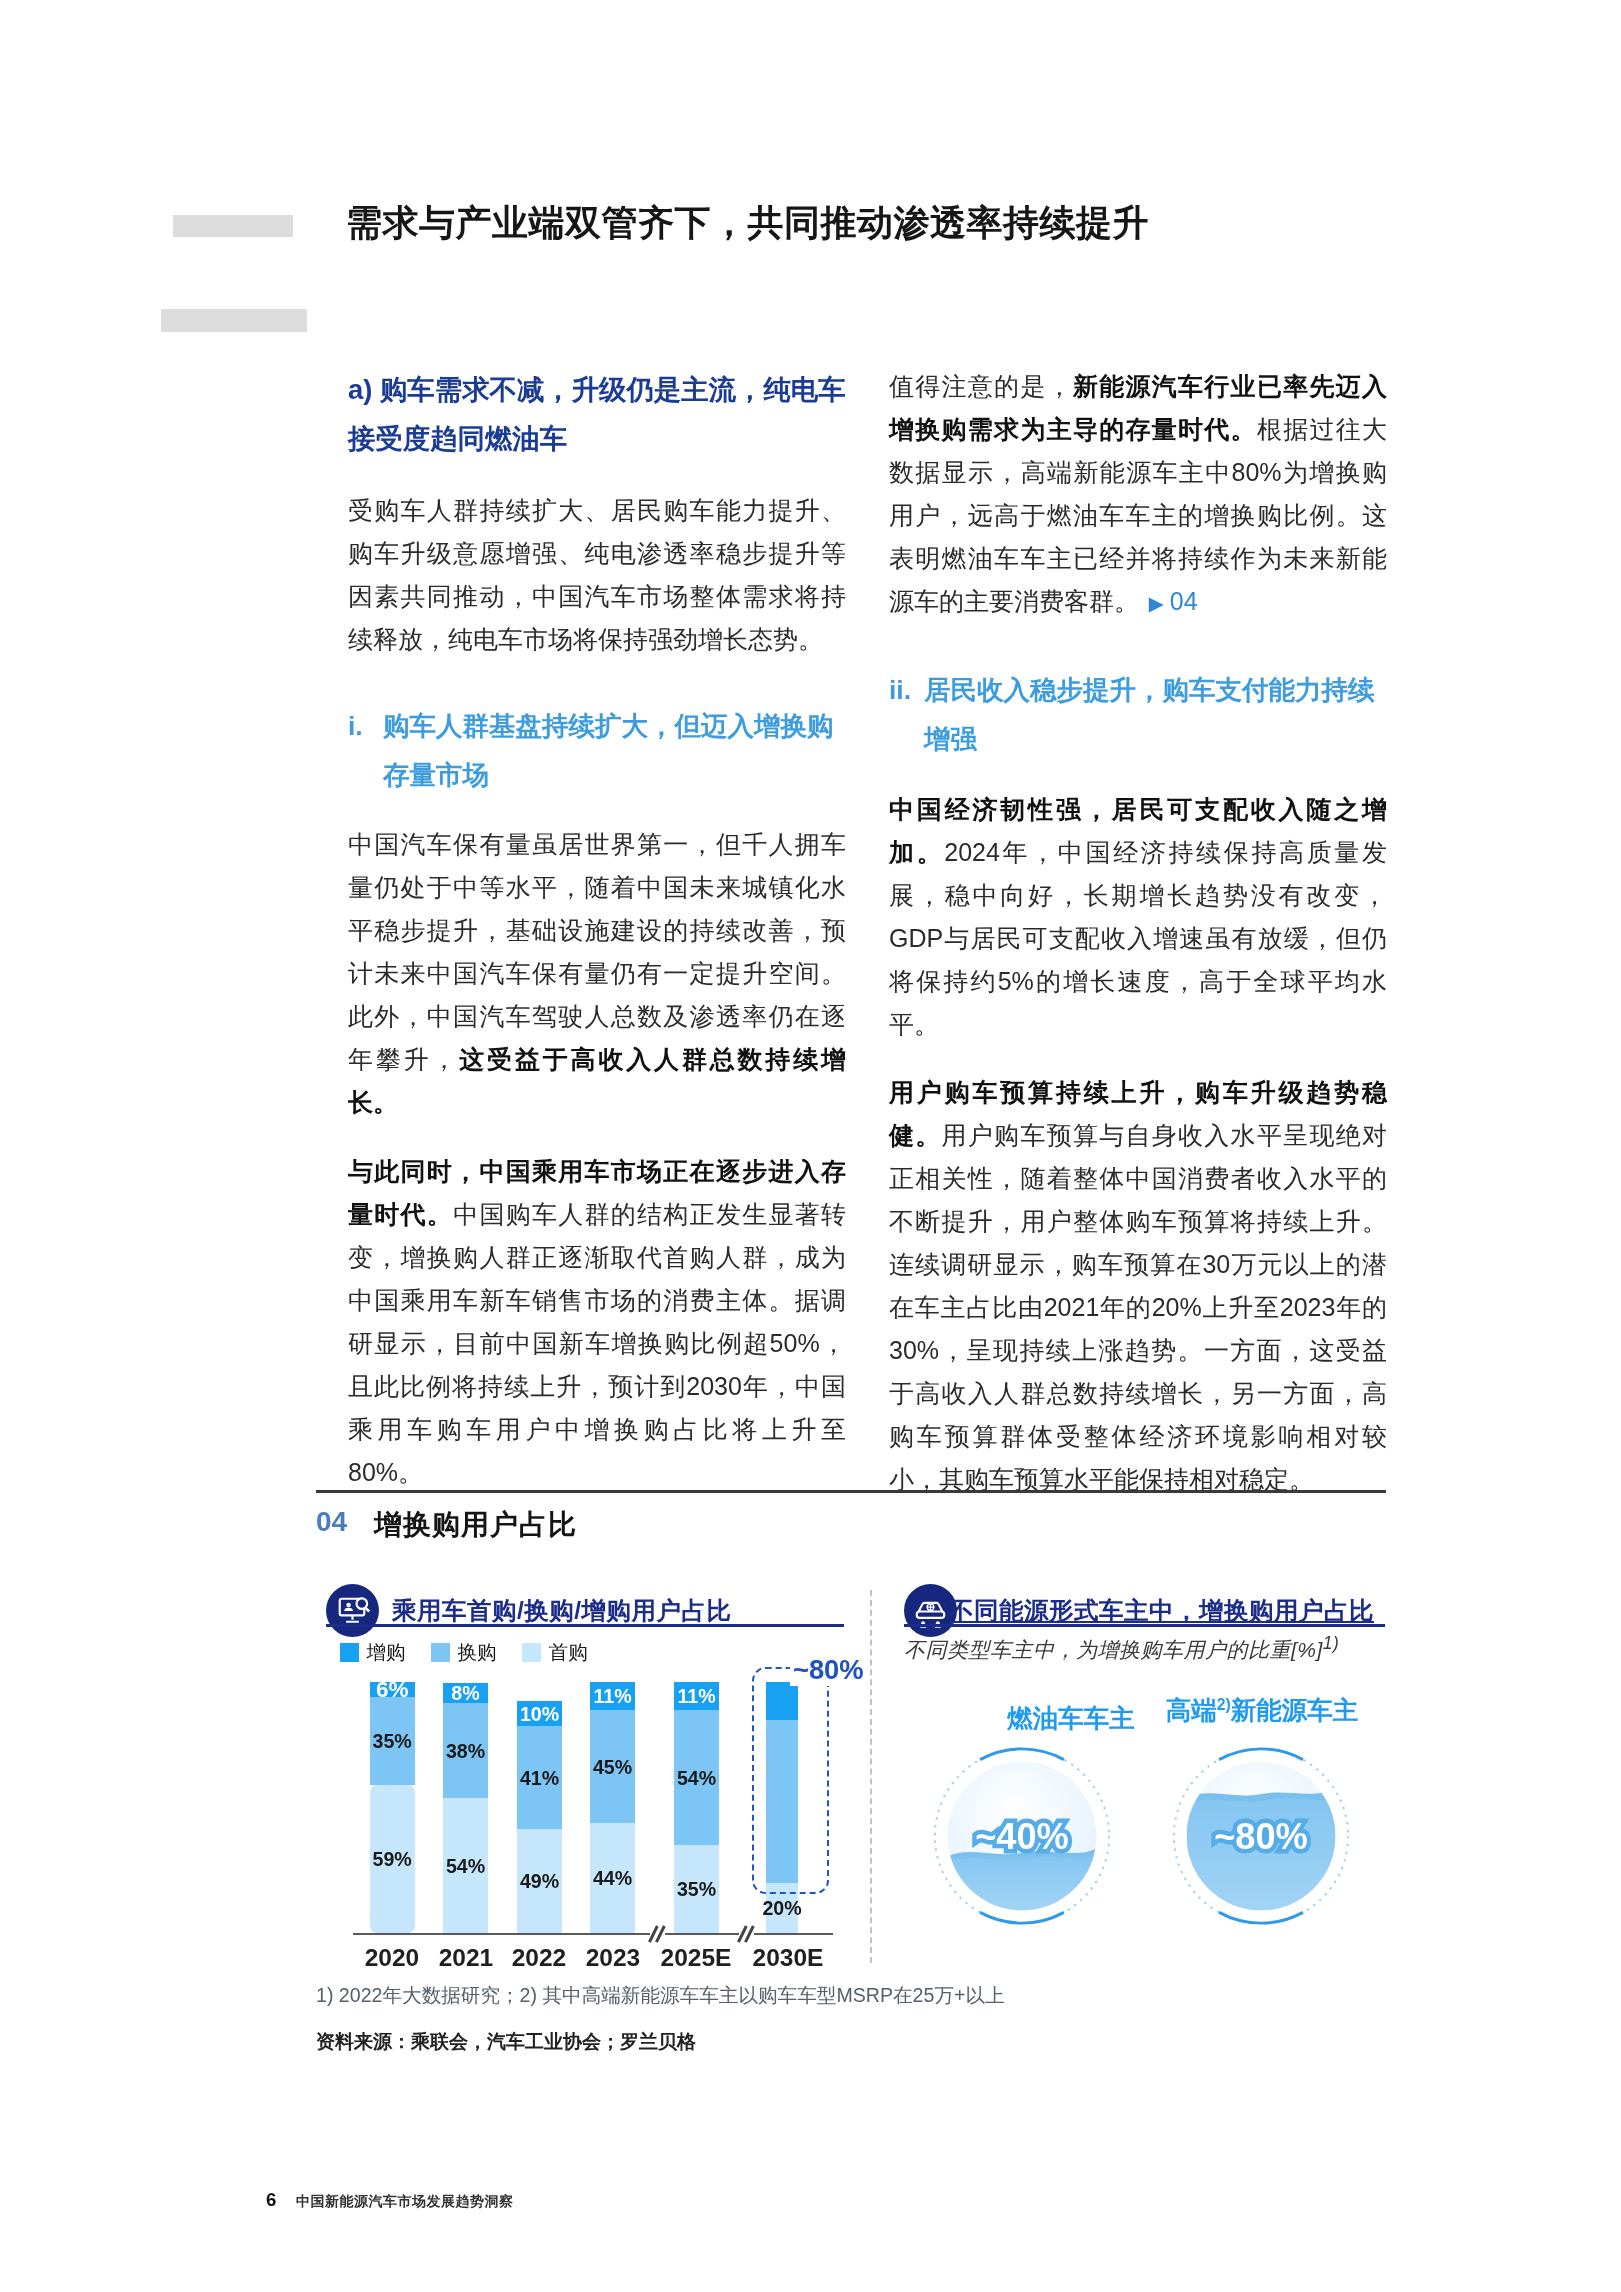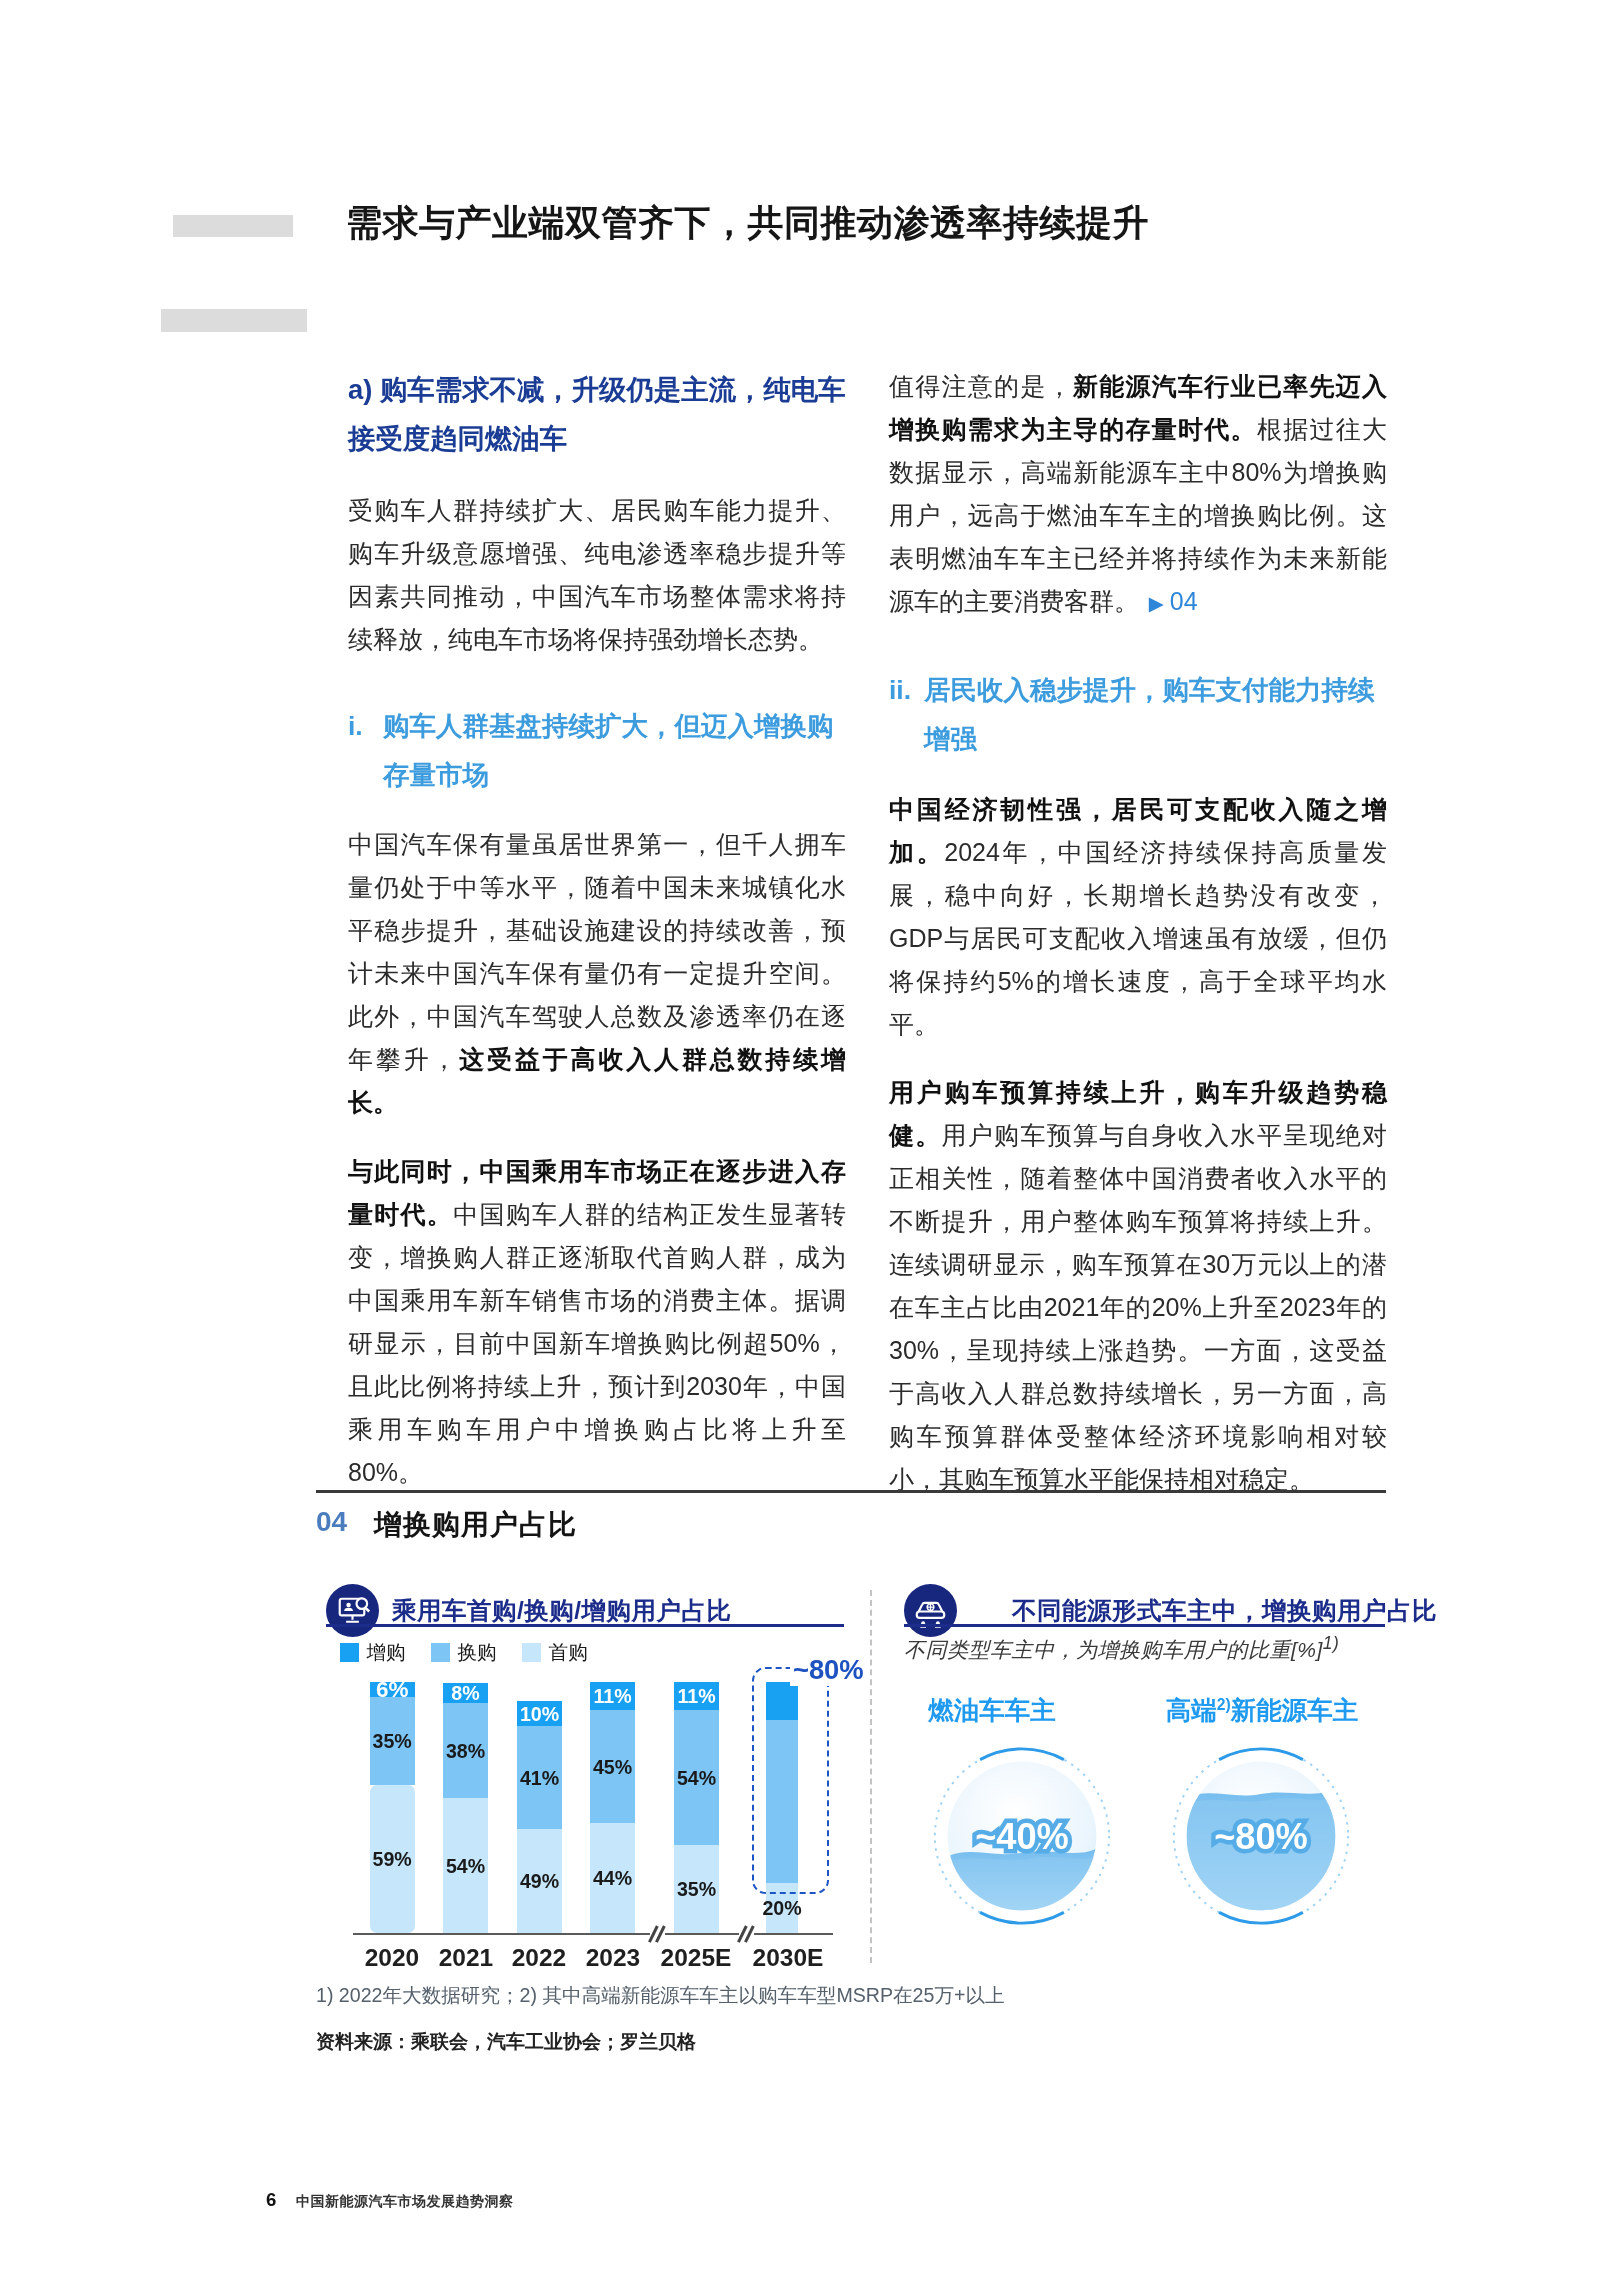"不同能源形式车主中，增换购用户占比" div.panel-title { left: 1012px -> 949px; text-decoration: none -> underline }
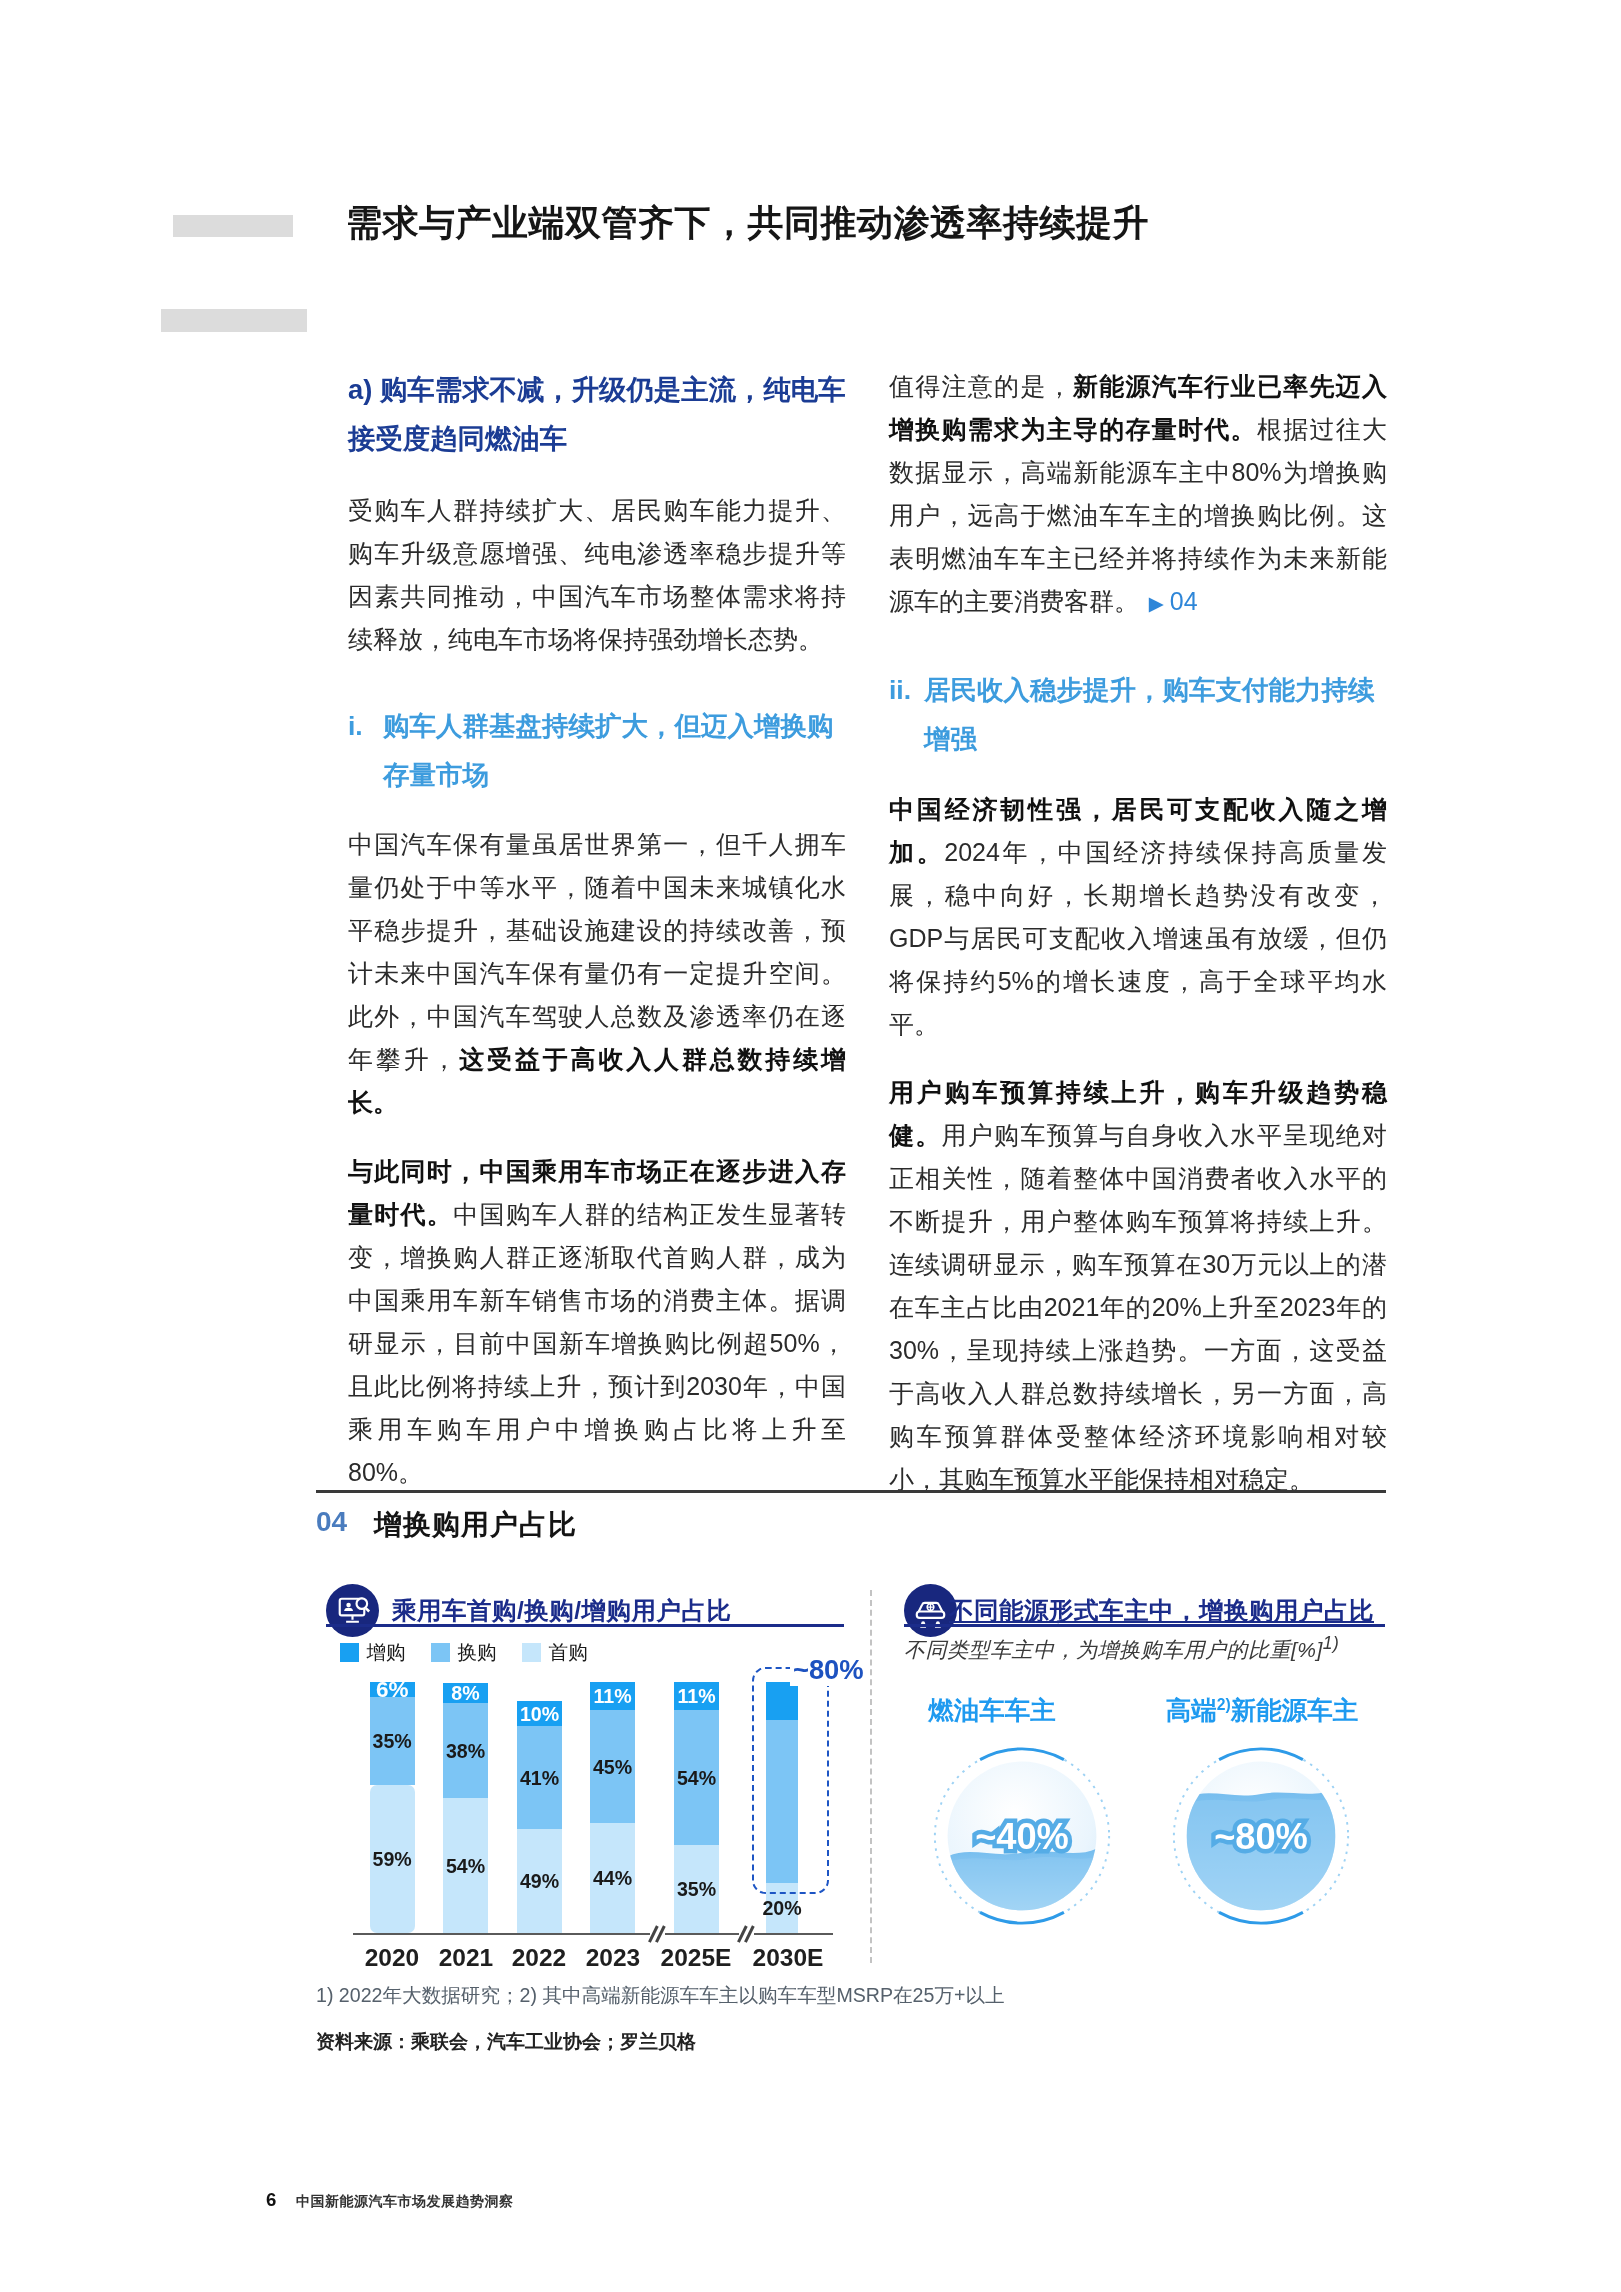"燃油车车主" div.gauge-label { left: 884px -> 963px; margin-top: none -> 8px }
